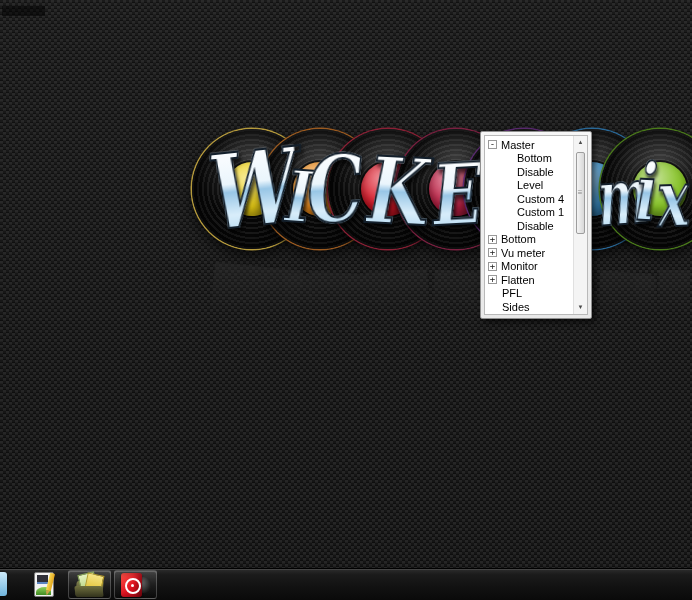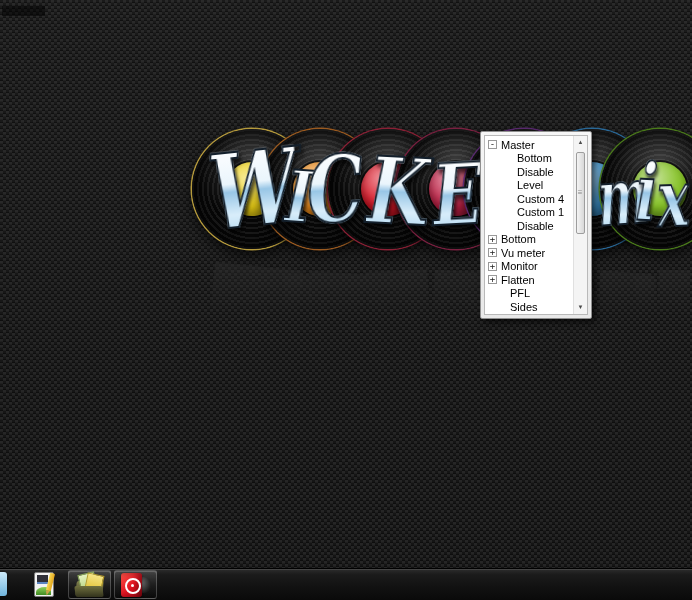"PFL" .lvl0nb { padding-left: 25px -> 17px }
